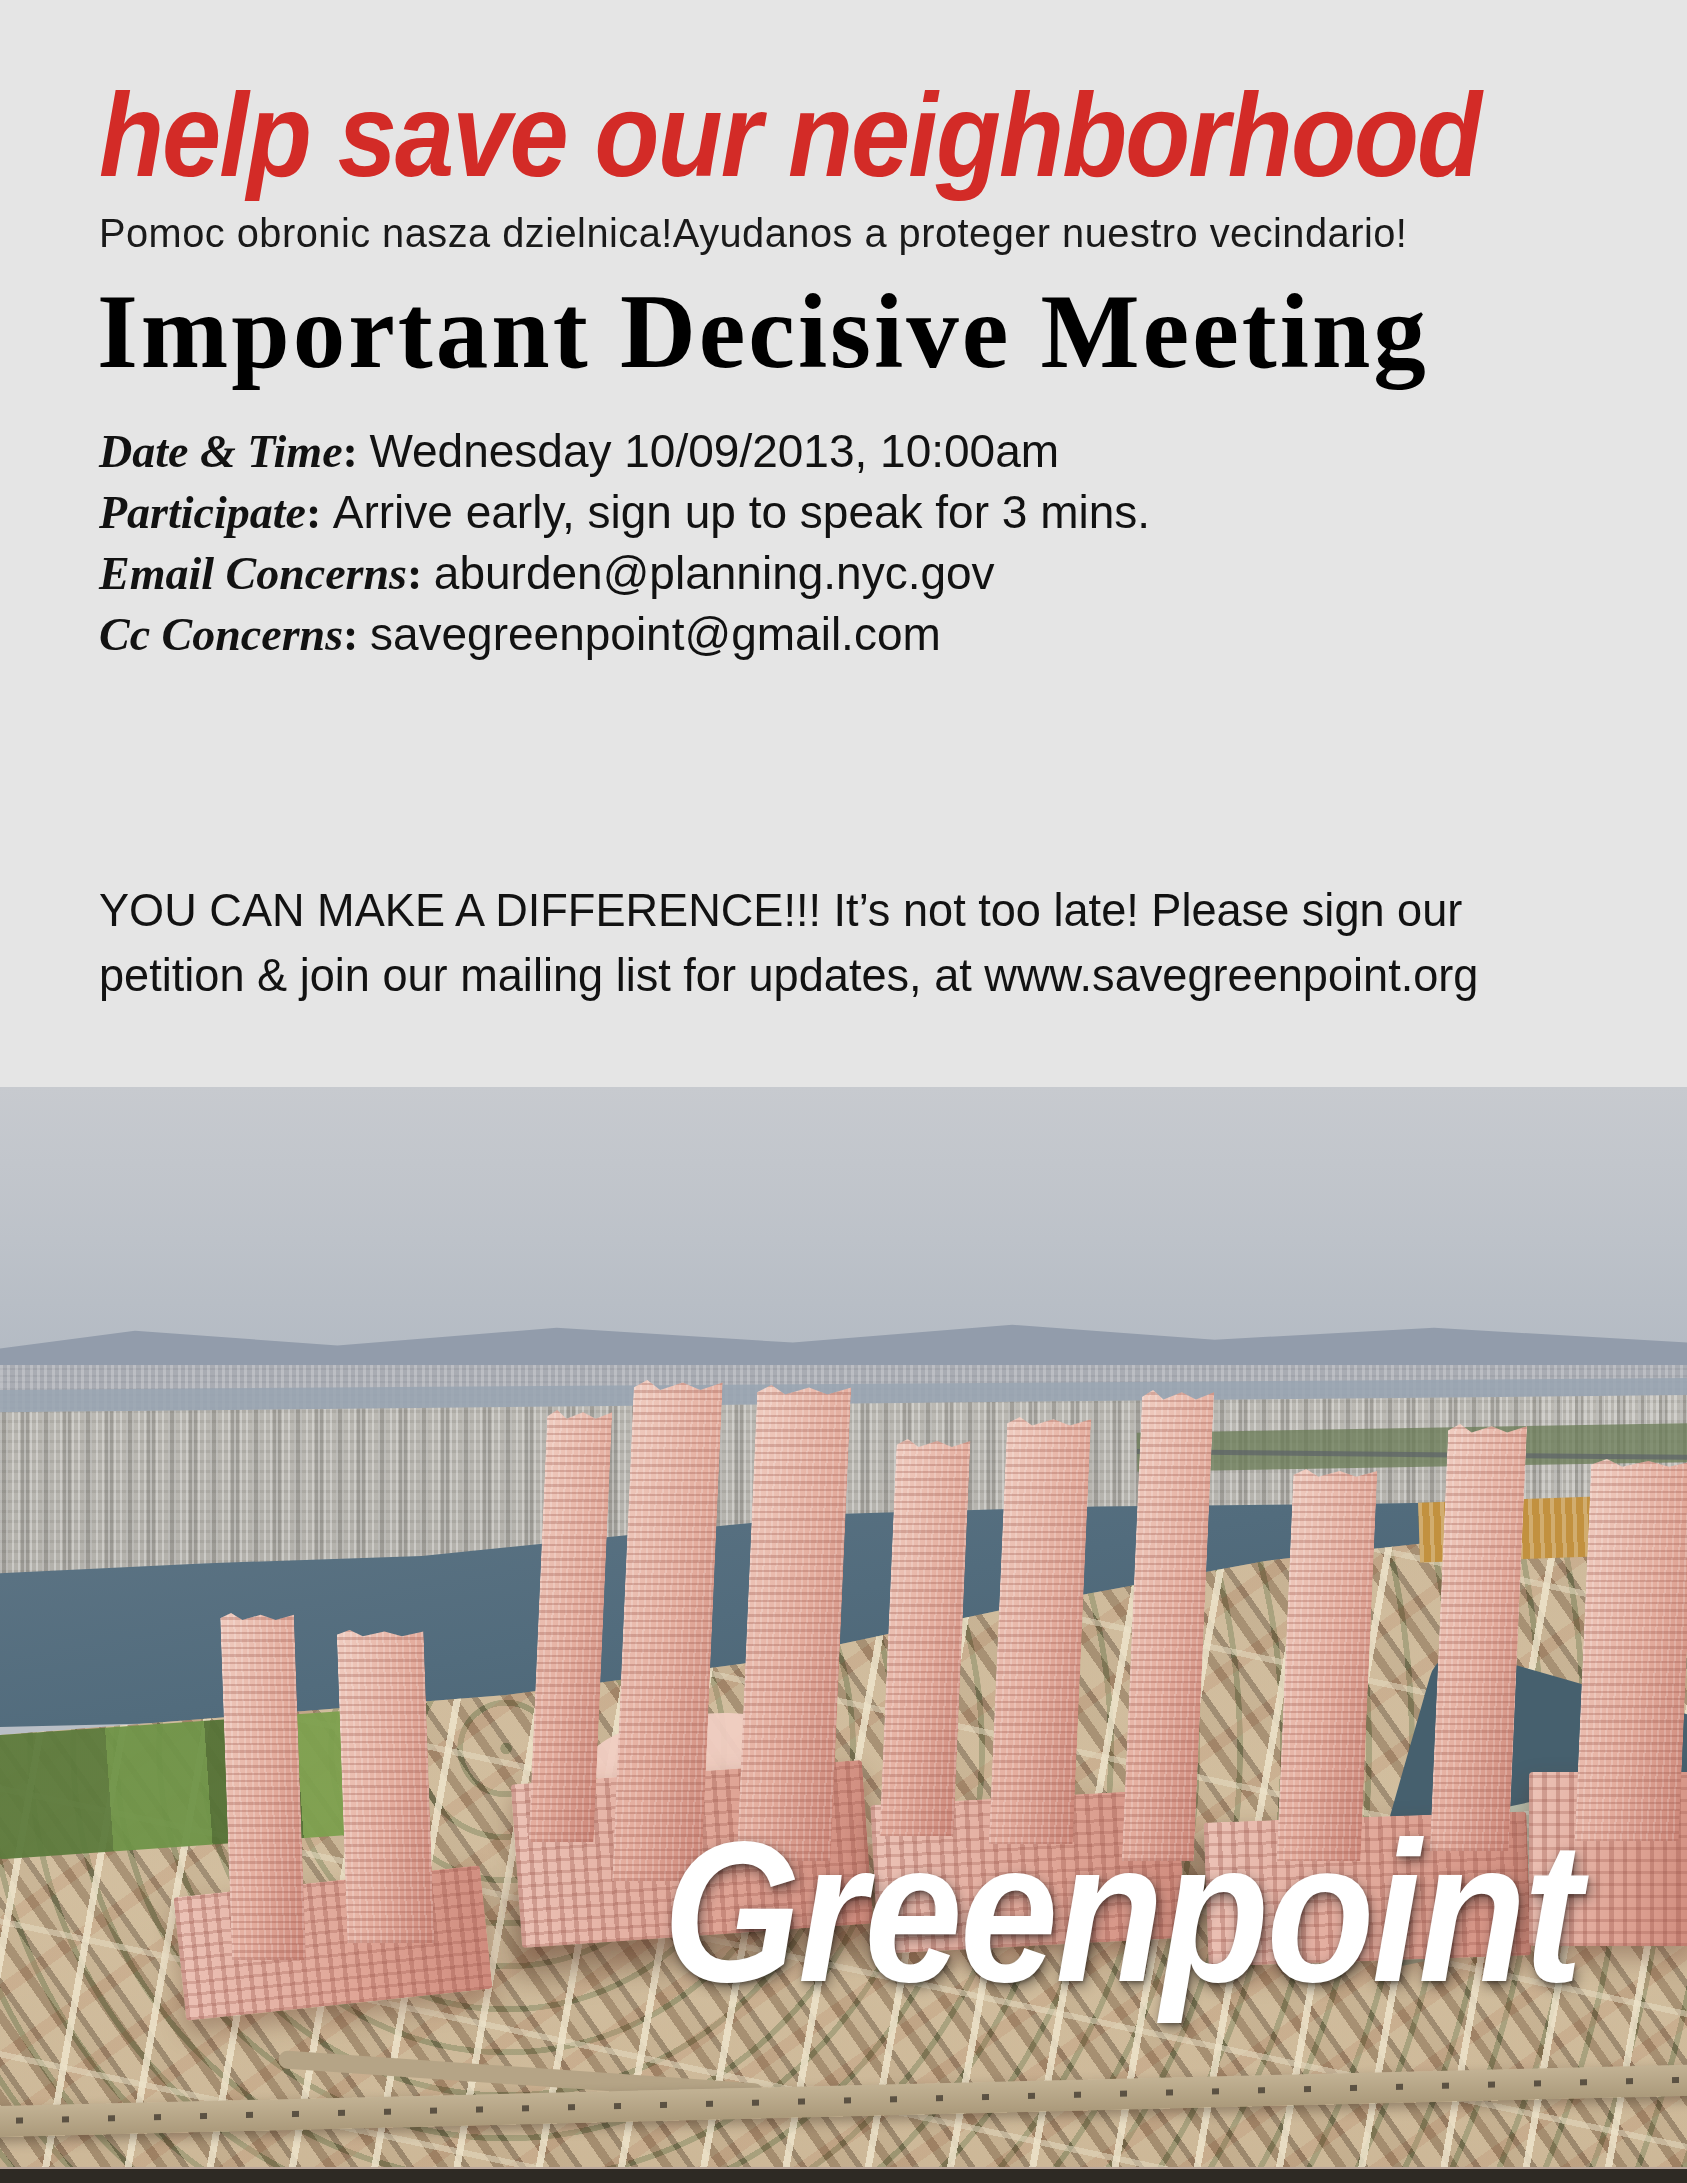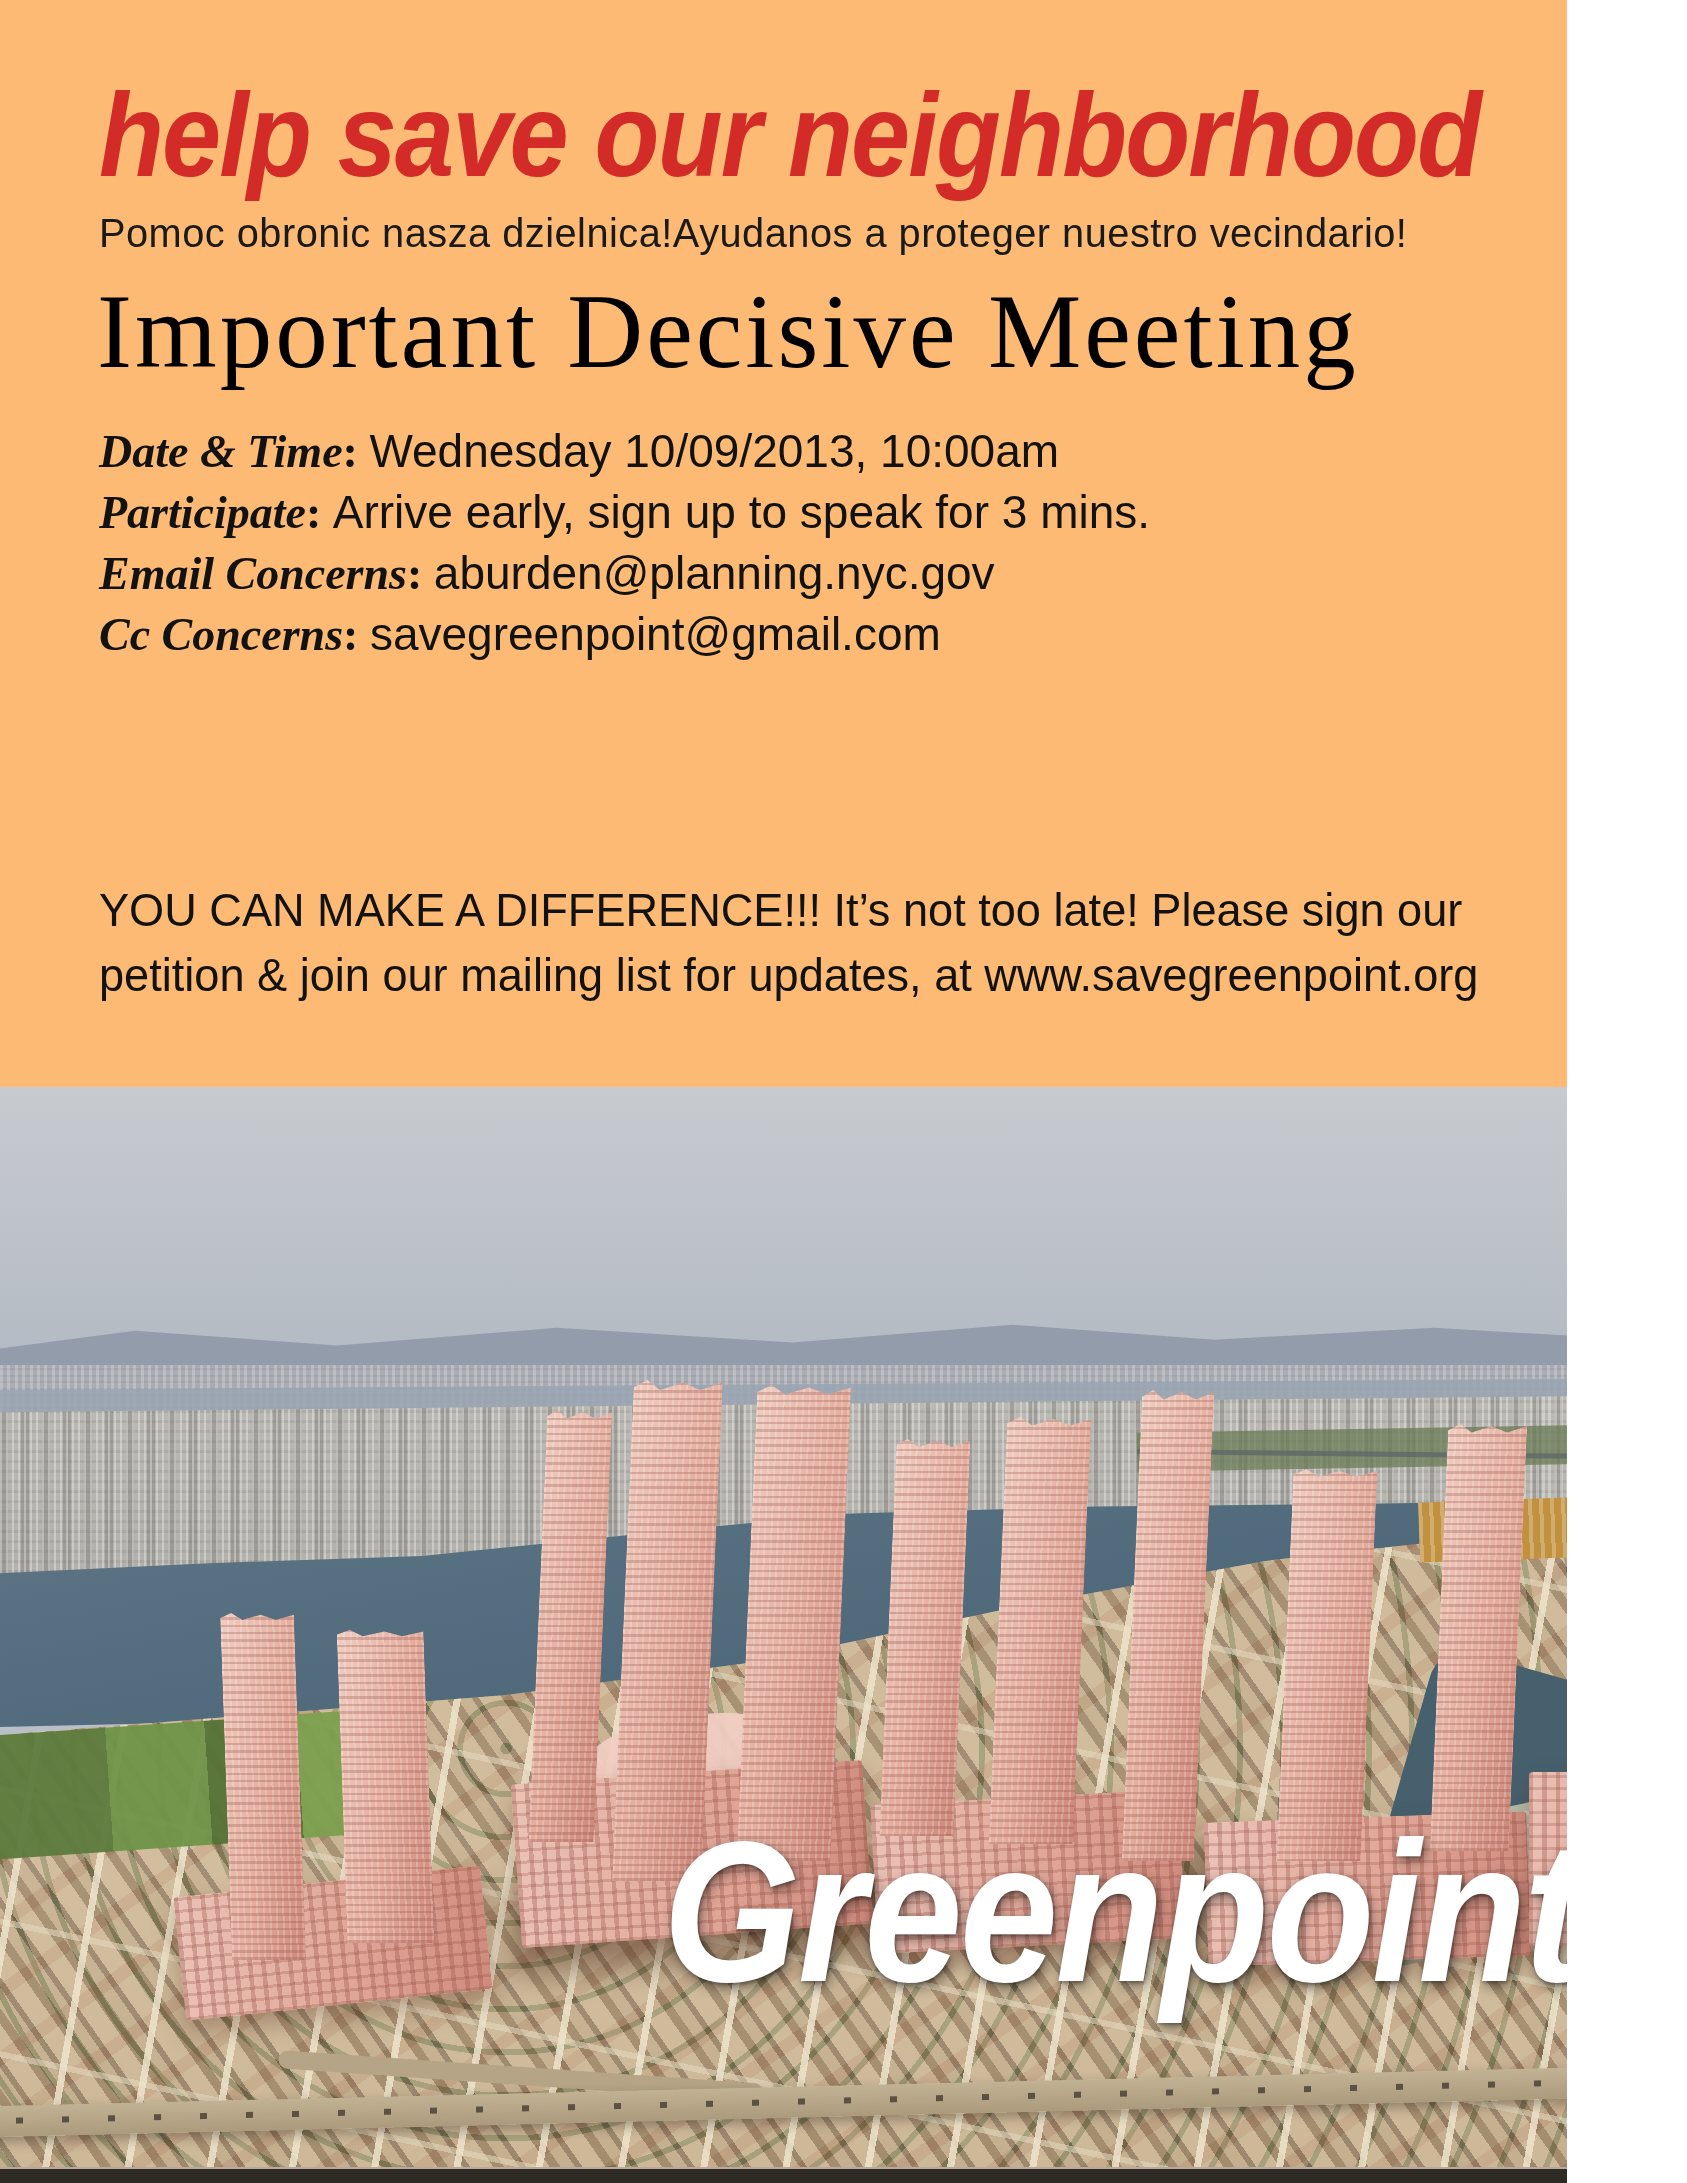"help save our neighborhood" #canvas { background: #fdba74 -> #e5e5e5; width: 1567px -> 1687px }
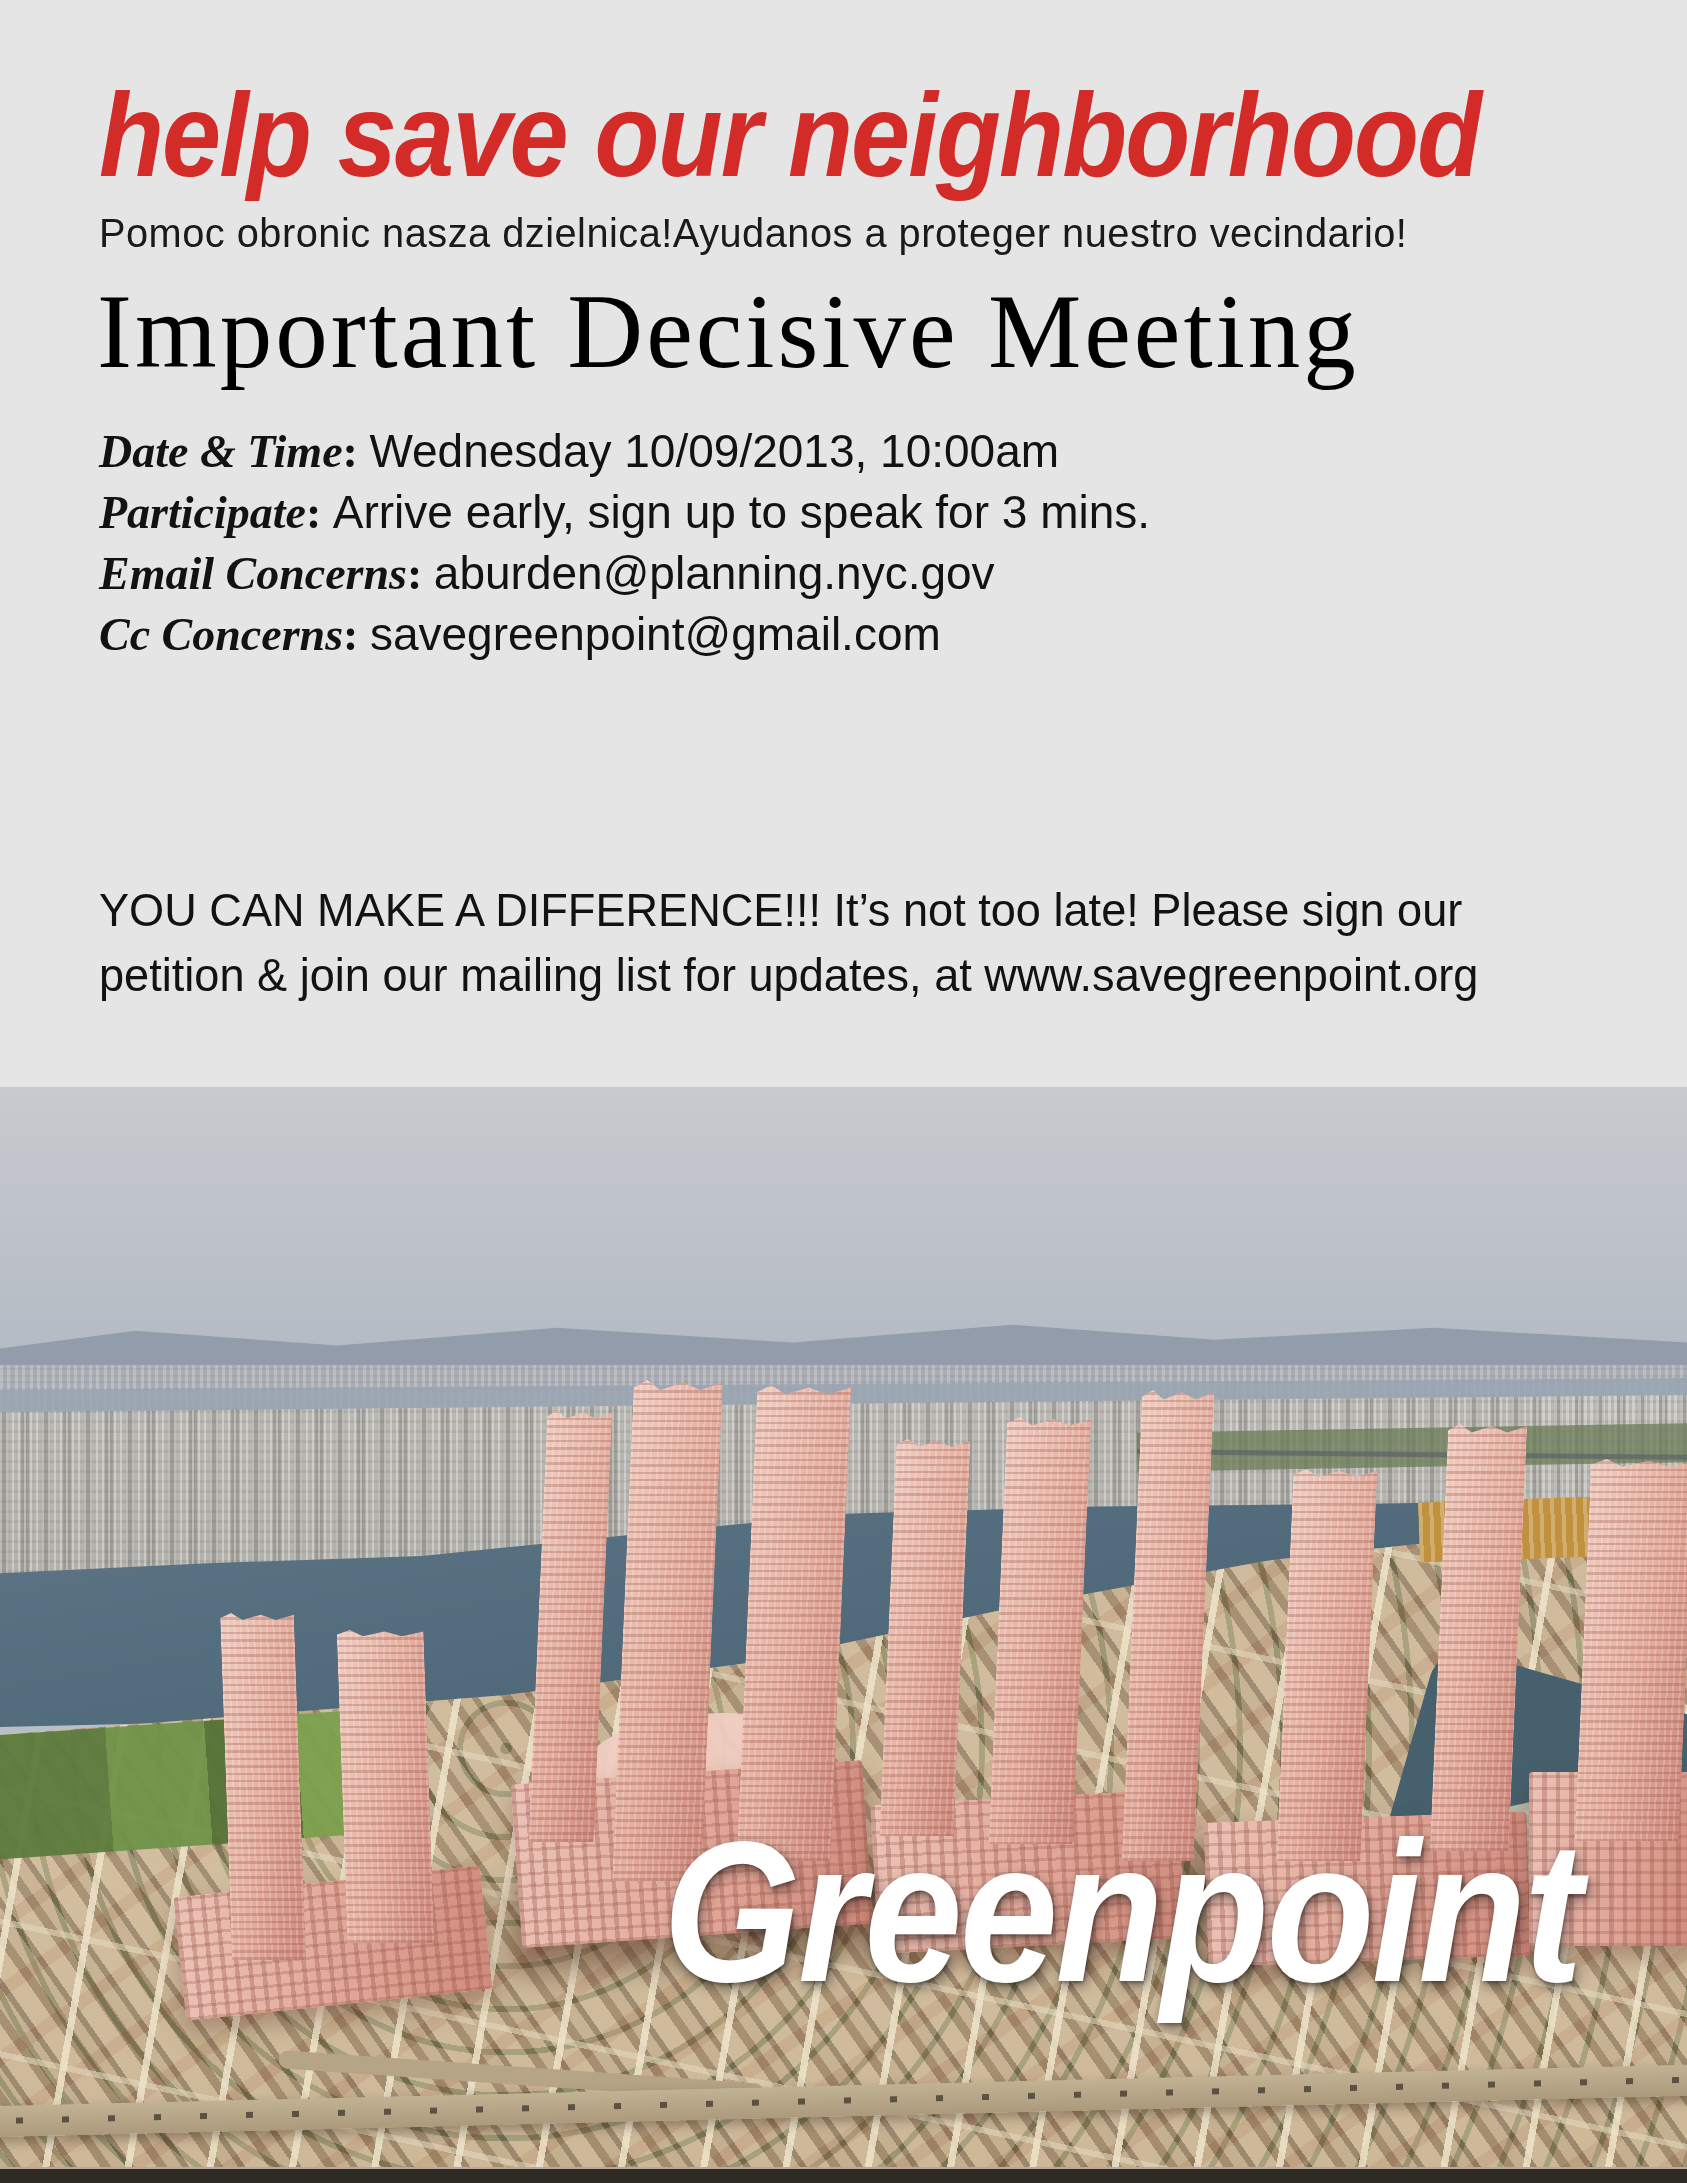"Important Decisive Meeting" .title { font-weight: normal -> bold }
